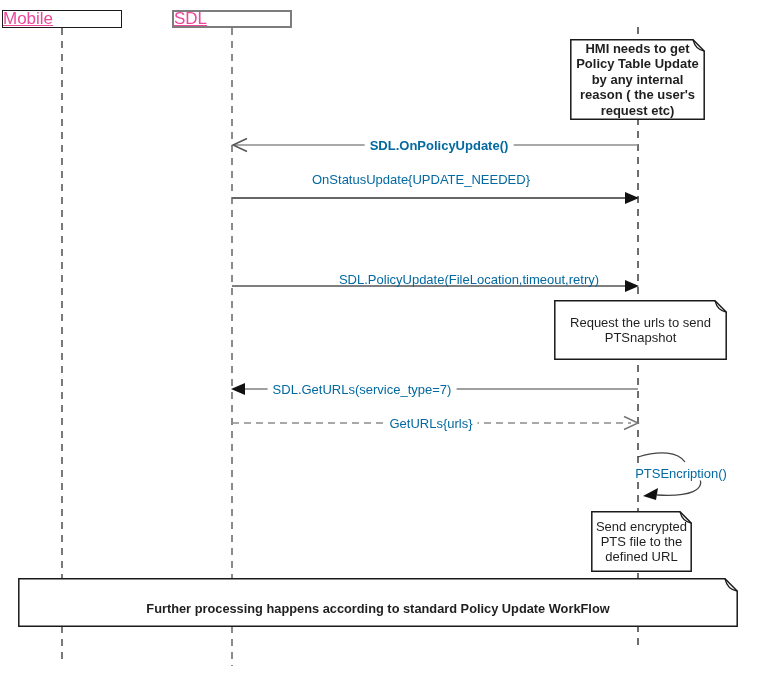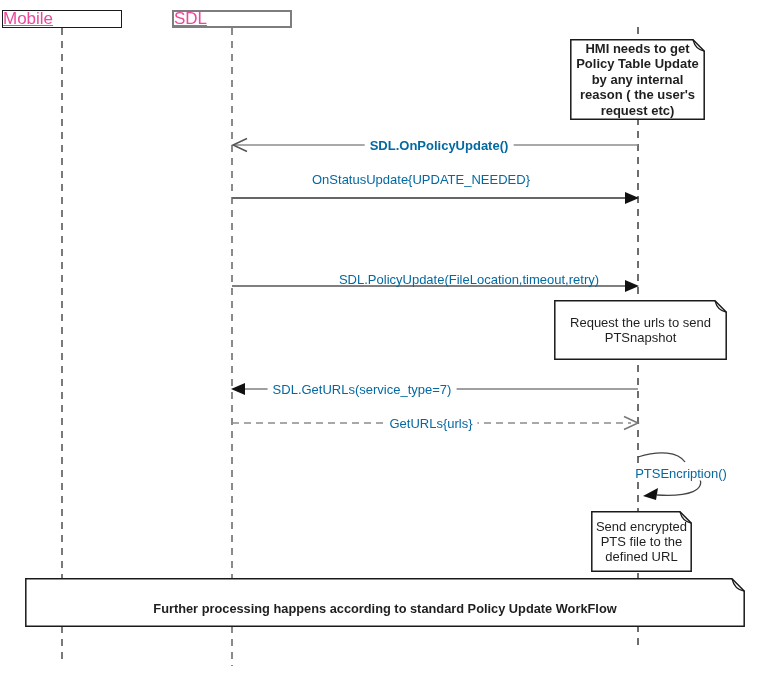"Further processing happens according to" div.note { left: 25px -> 18px }
